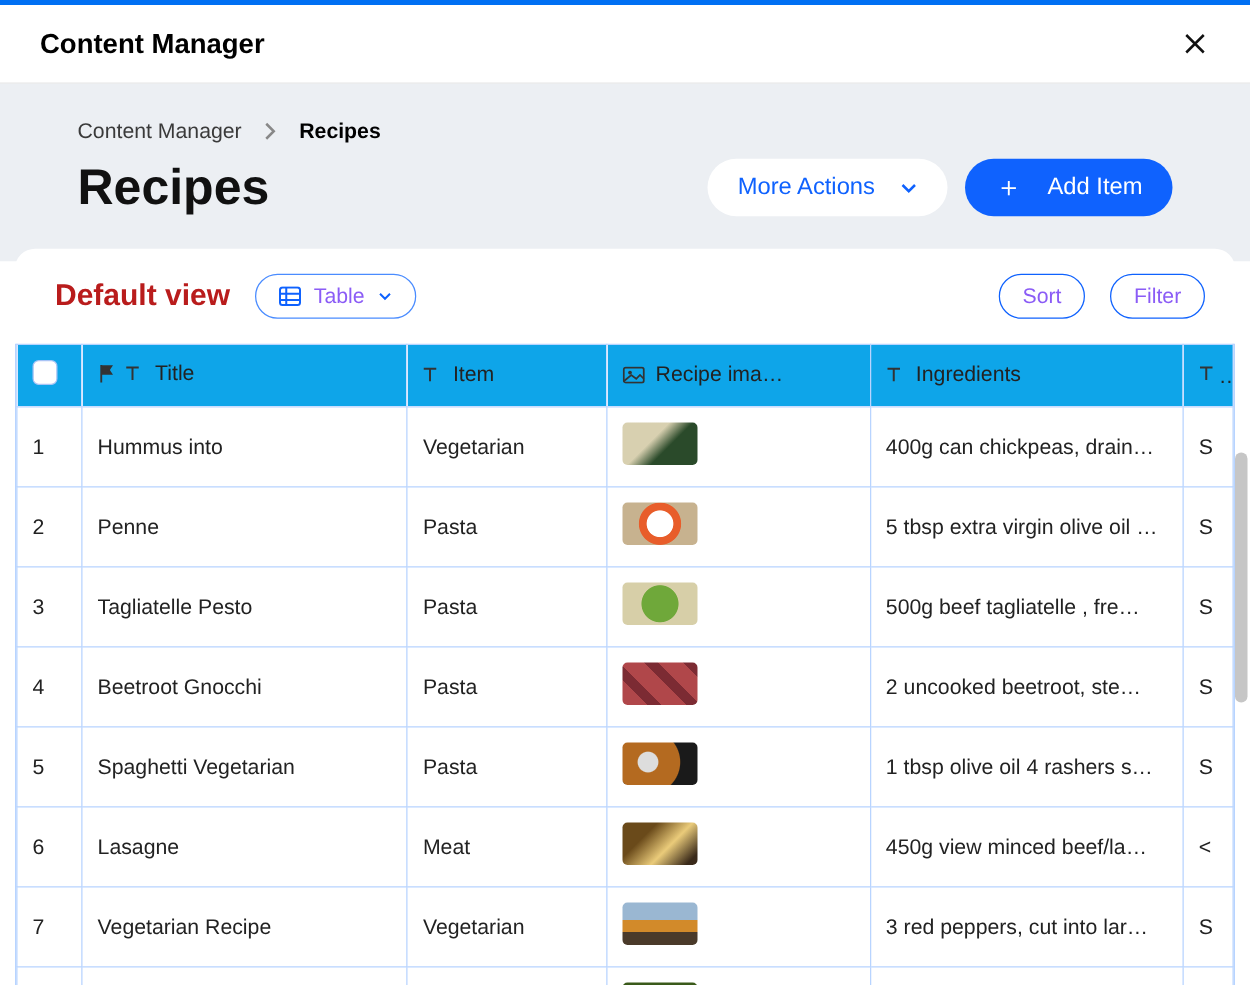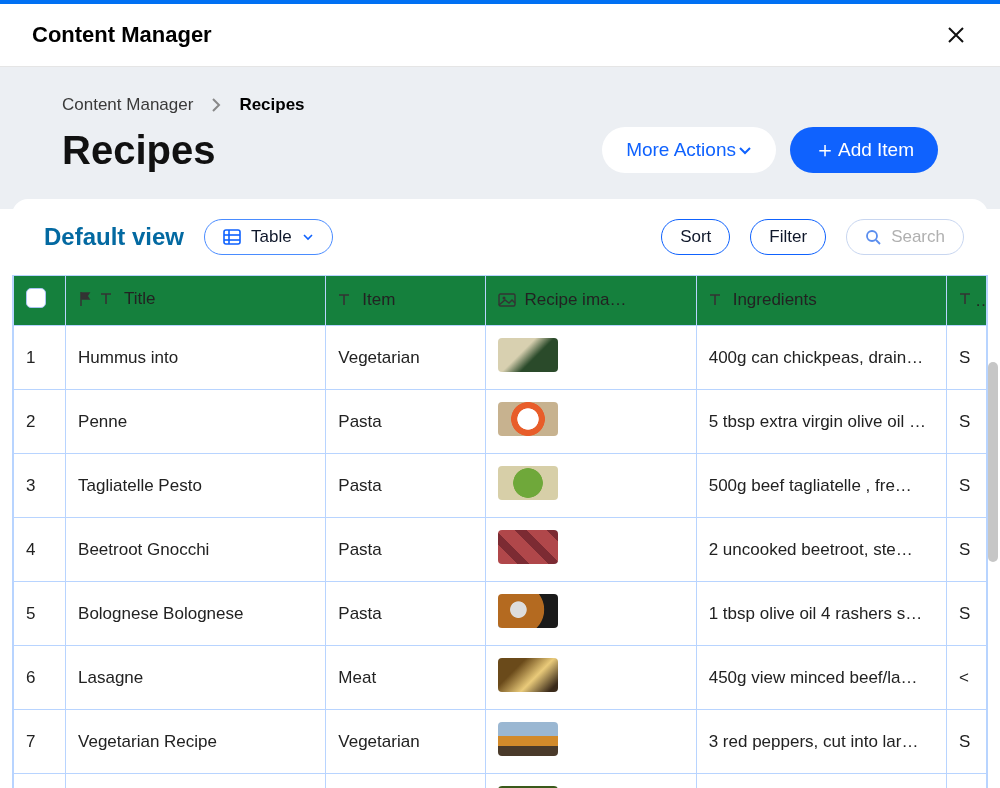"More Actions" .btn { gap: 2px -> 20px }
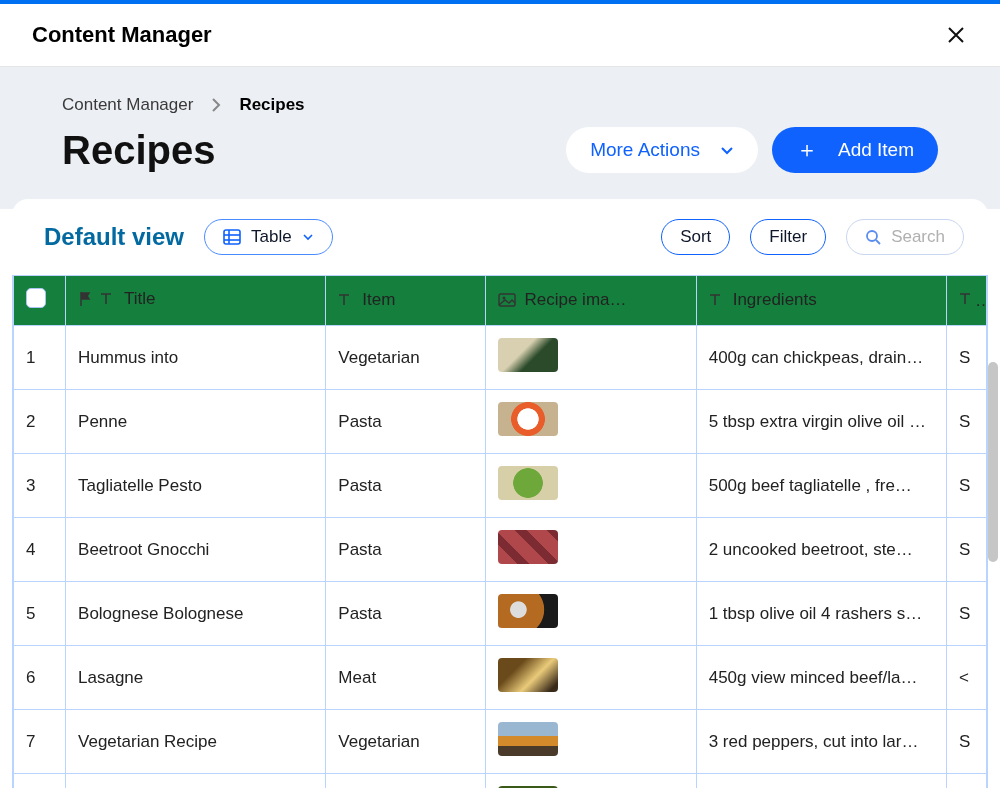"Default view" .view-title { color: #0369a1 -> #b91c1c }
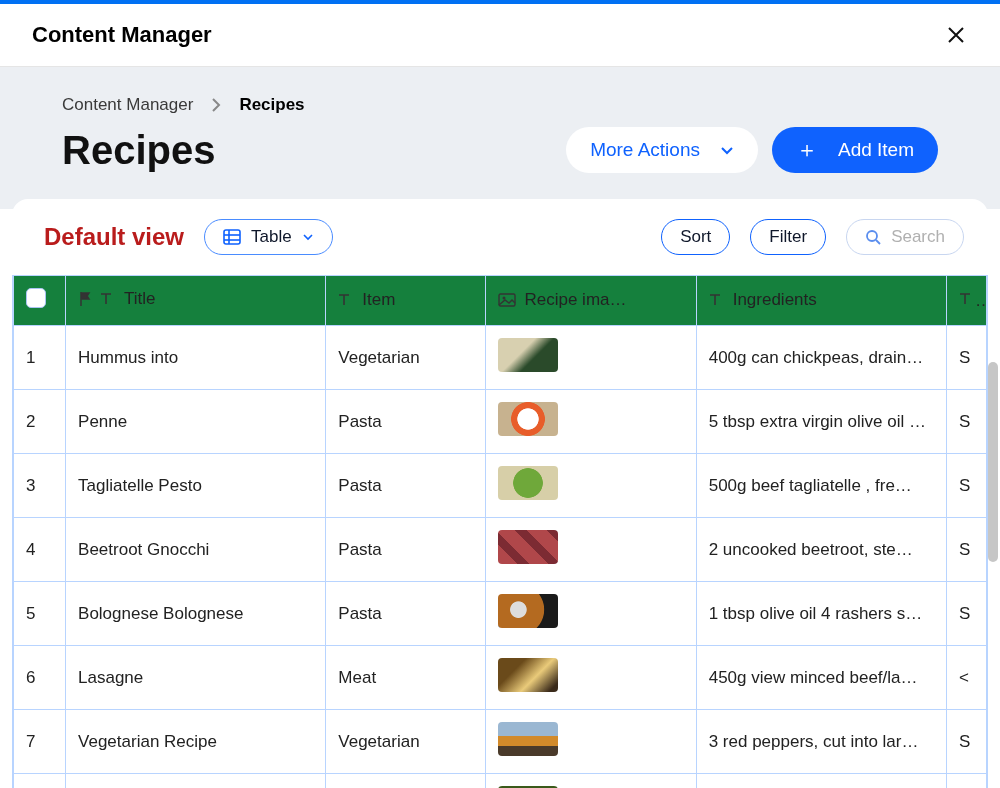"Table" .pill { color: #0f172a -> #8b5cf6 }
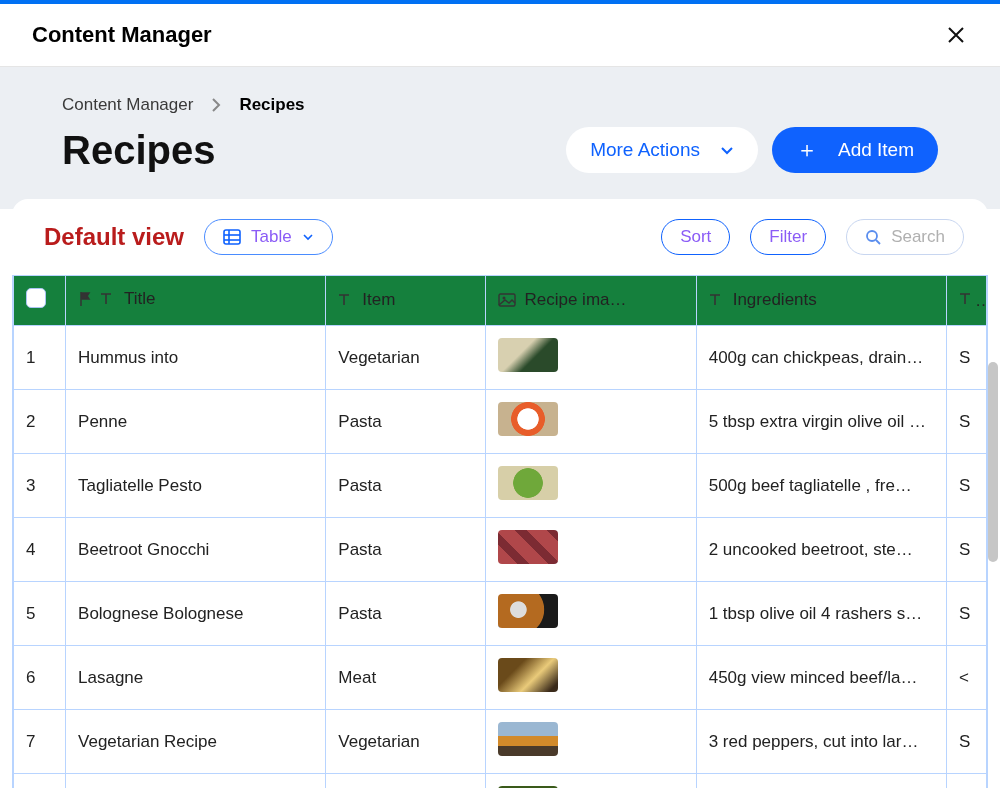"Search" div.pill { html: <div> <svg> <circle></circle> <line></line> </svg> <span>Search</span> </div> -> none }
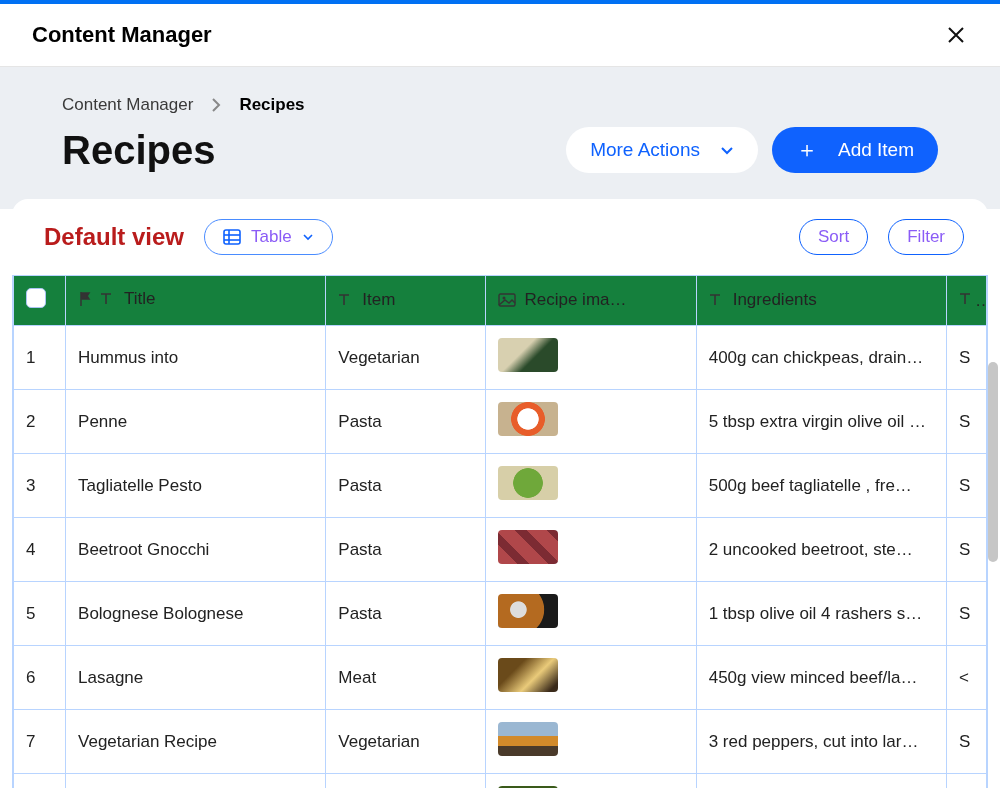"Title" .table th { background: #15803d -> #0ea5e9 }
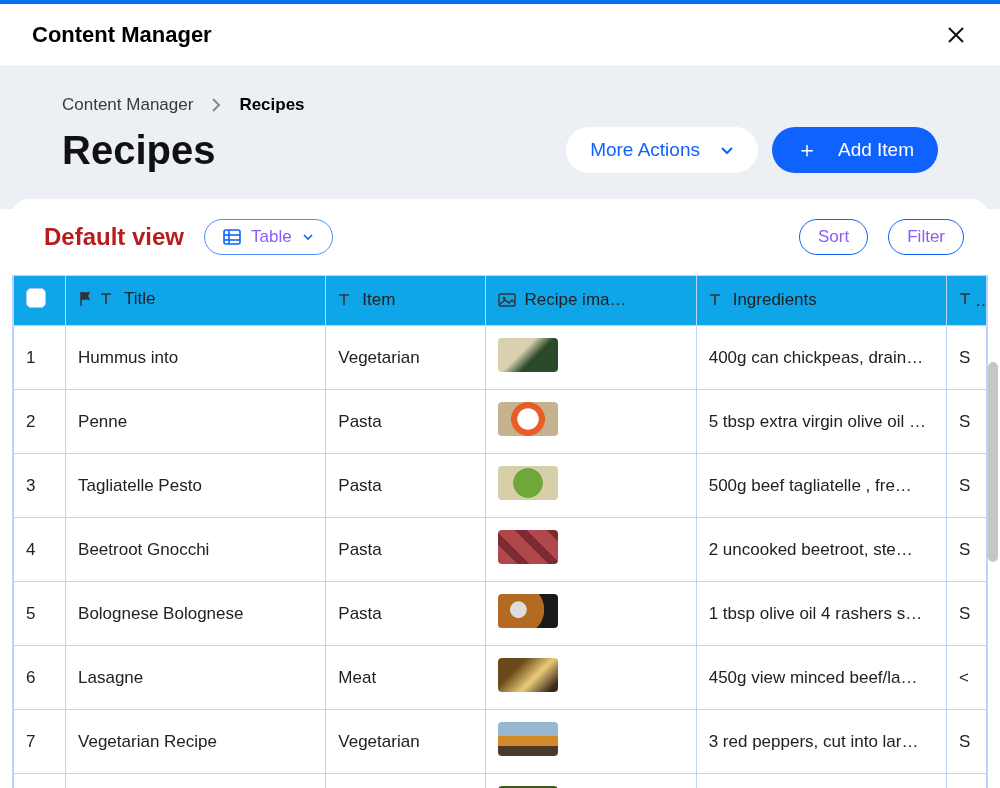"Bolognese Bolognese" td { text: Bolognese Bolognese -> Spaghetti Vegetarian }
